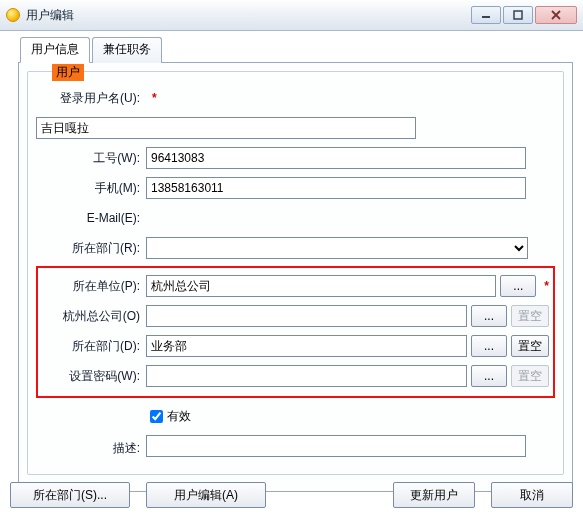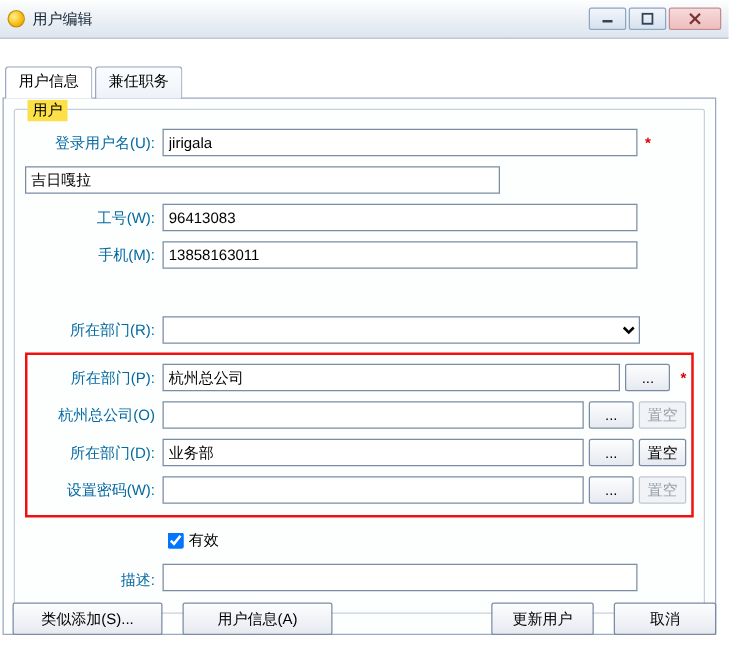"用户信息" .client { margin-top: 16px -> none; padding: 6px 10px 8px 2px -> 6px 10px 8px 18px }
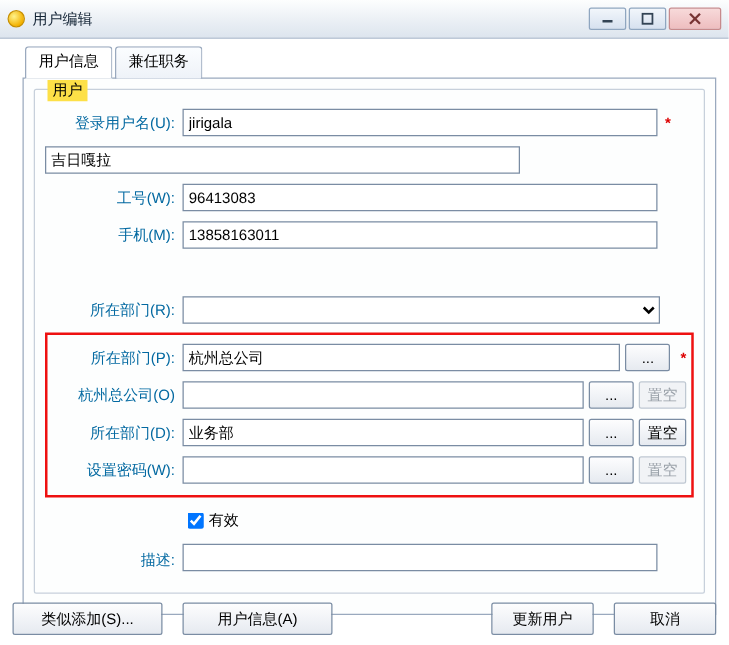"用户" .group-title { background: #fde047 -> #f97316; left: 10px -> 24px }
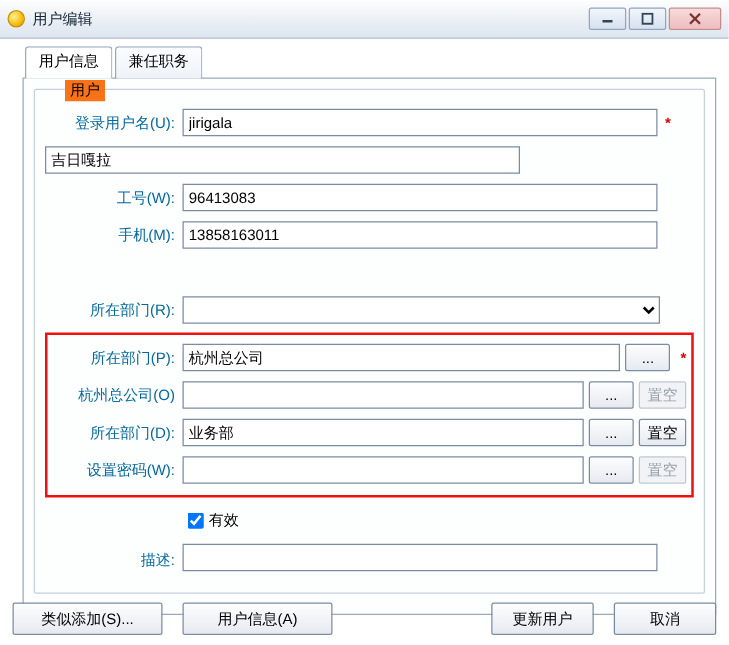"登录用户名(U):" .lbl { color: #0369a1 -> #0f172a }
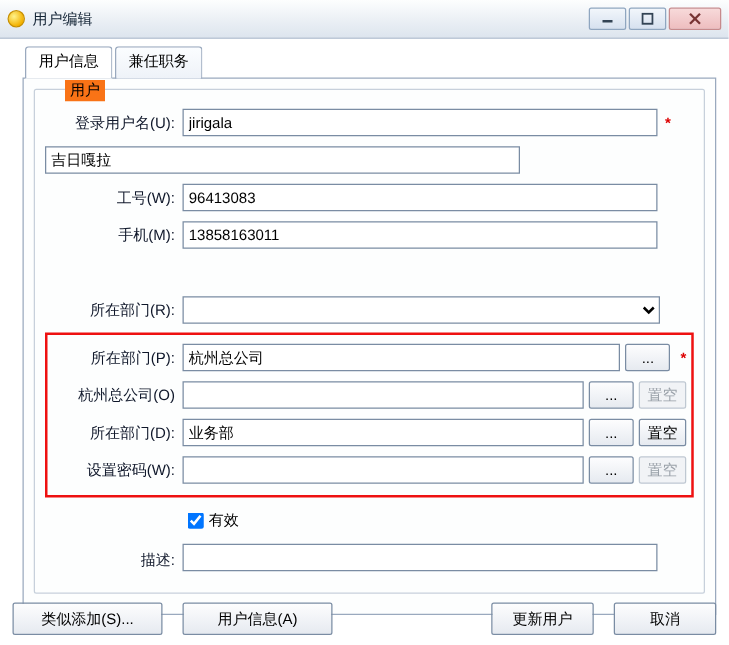"jirigala" input.txt { html: <input> -> none }
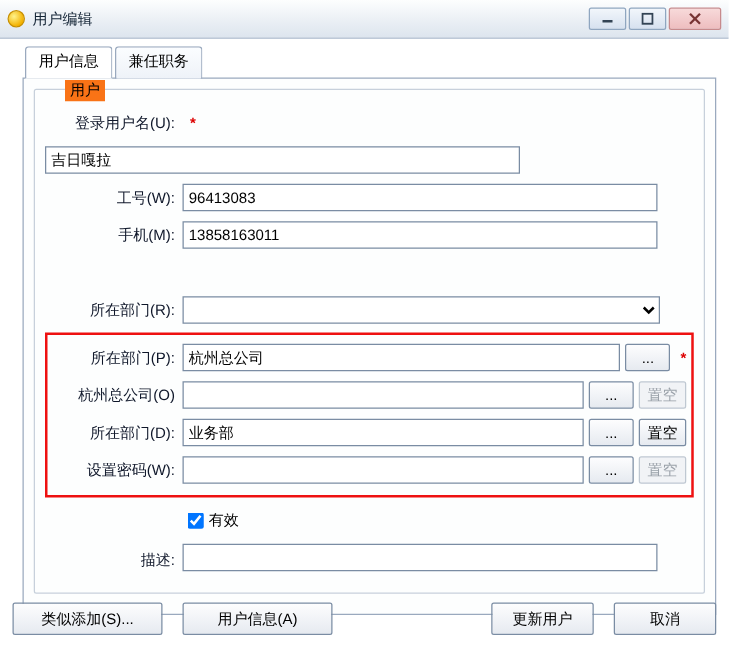"E-Mail(E):" div.lbl { html: none -> <div>E-Mail(E):</div> }
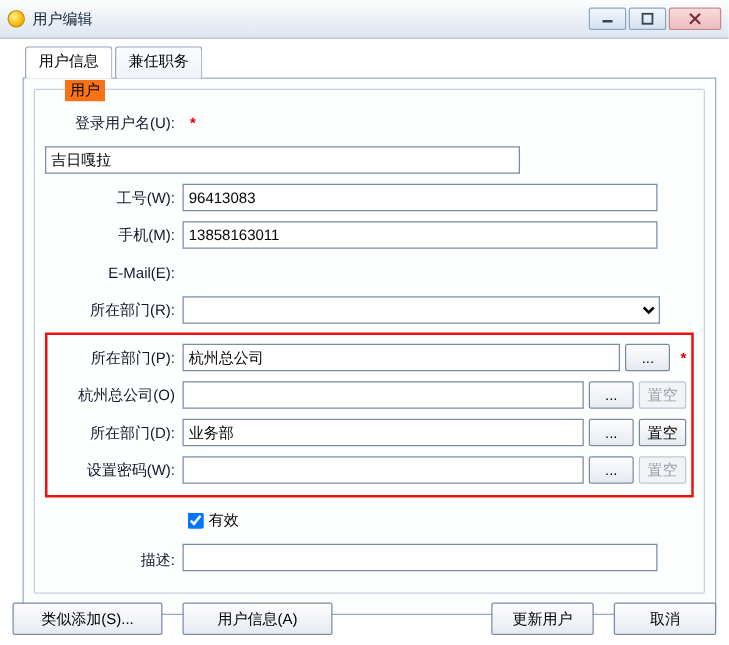"所在部门(P):" div.lbl { text: 部门 -> 单位 }
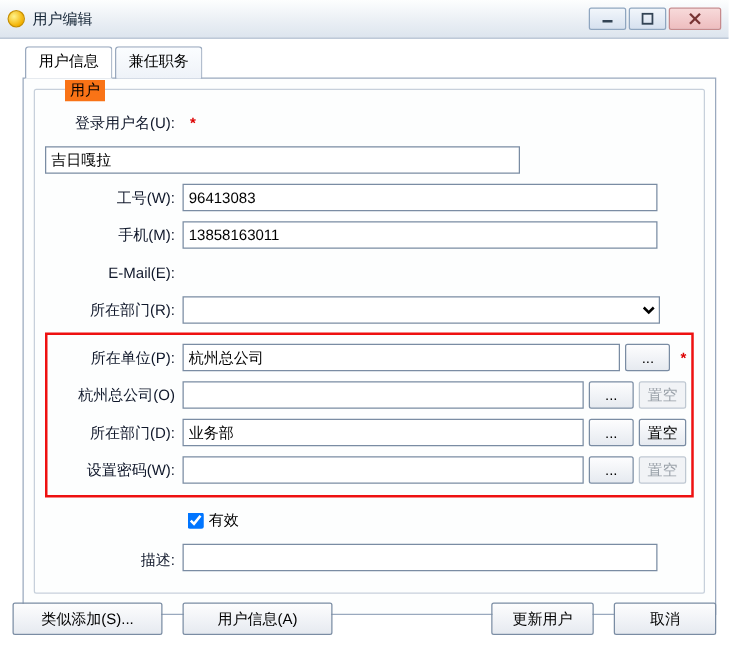"类似添加(S)..." button.btn { text: 类似添加 -> 所在部门 }
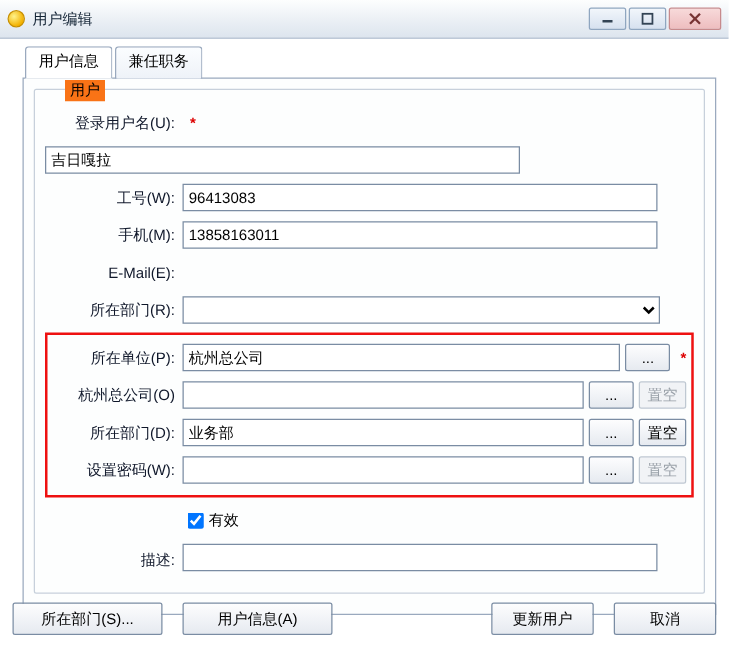"用户信息(A)" button.btn { text: 信息 -> 编辑 }
